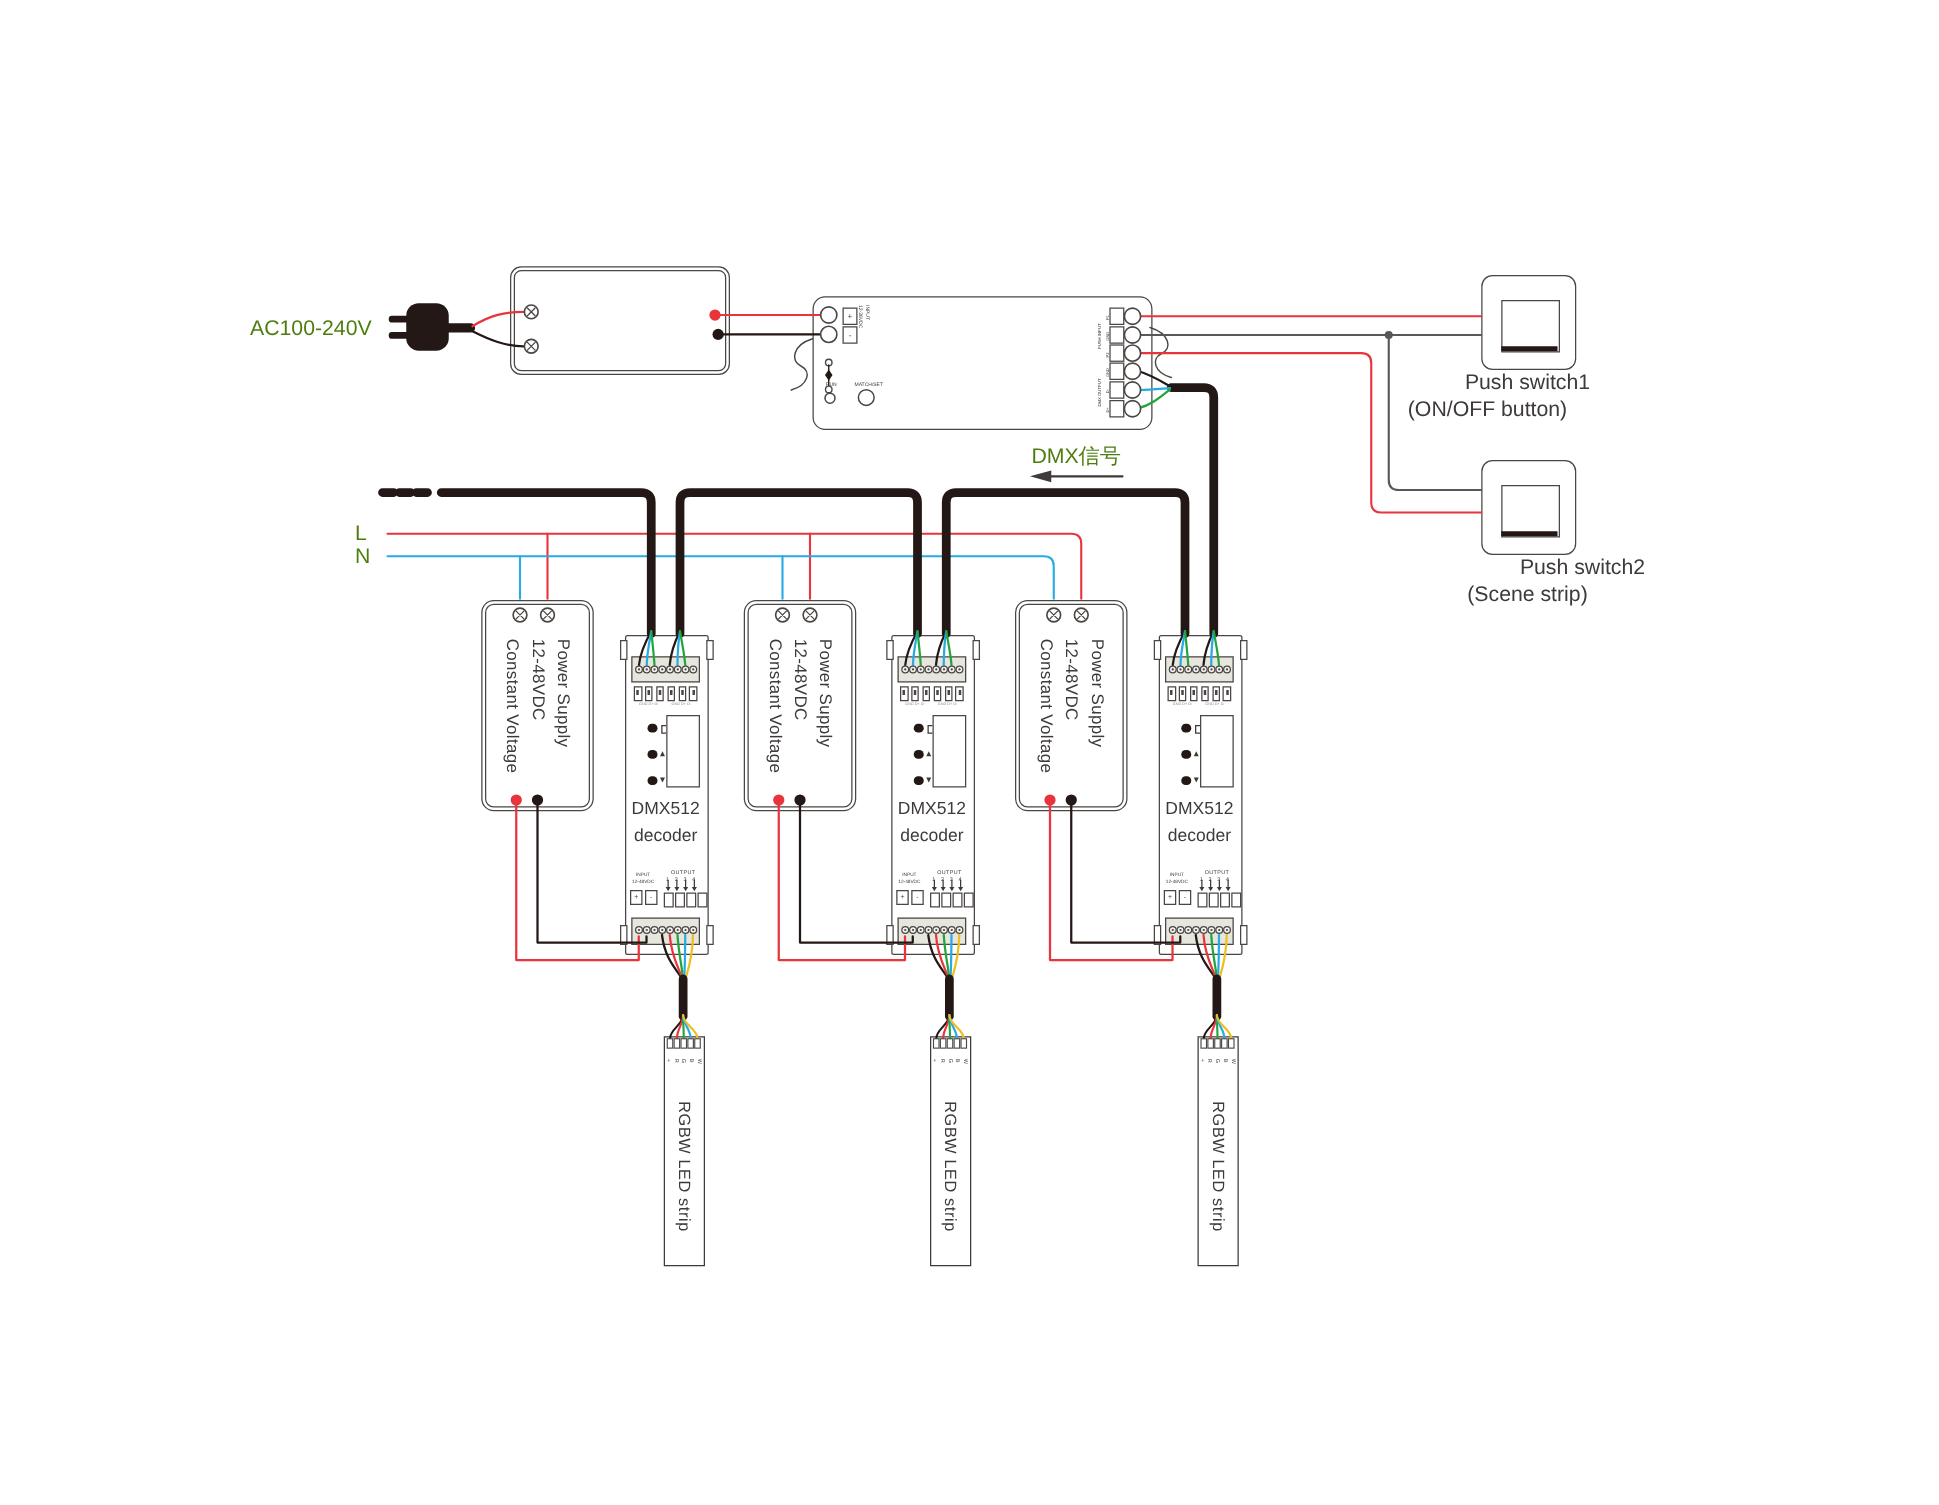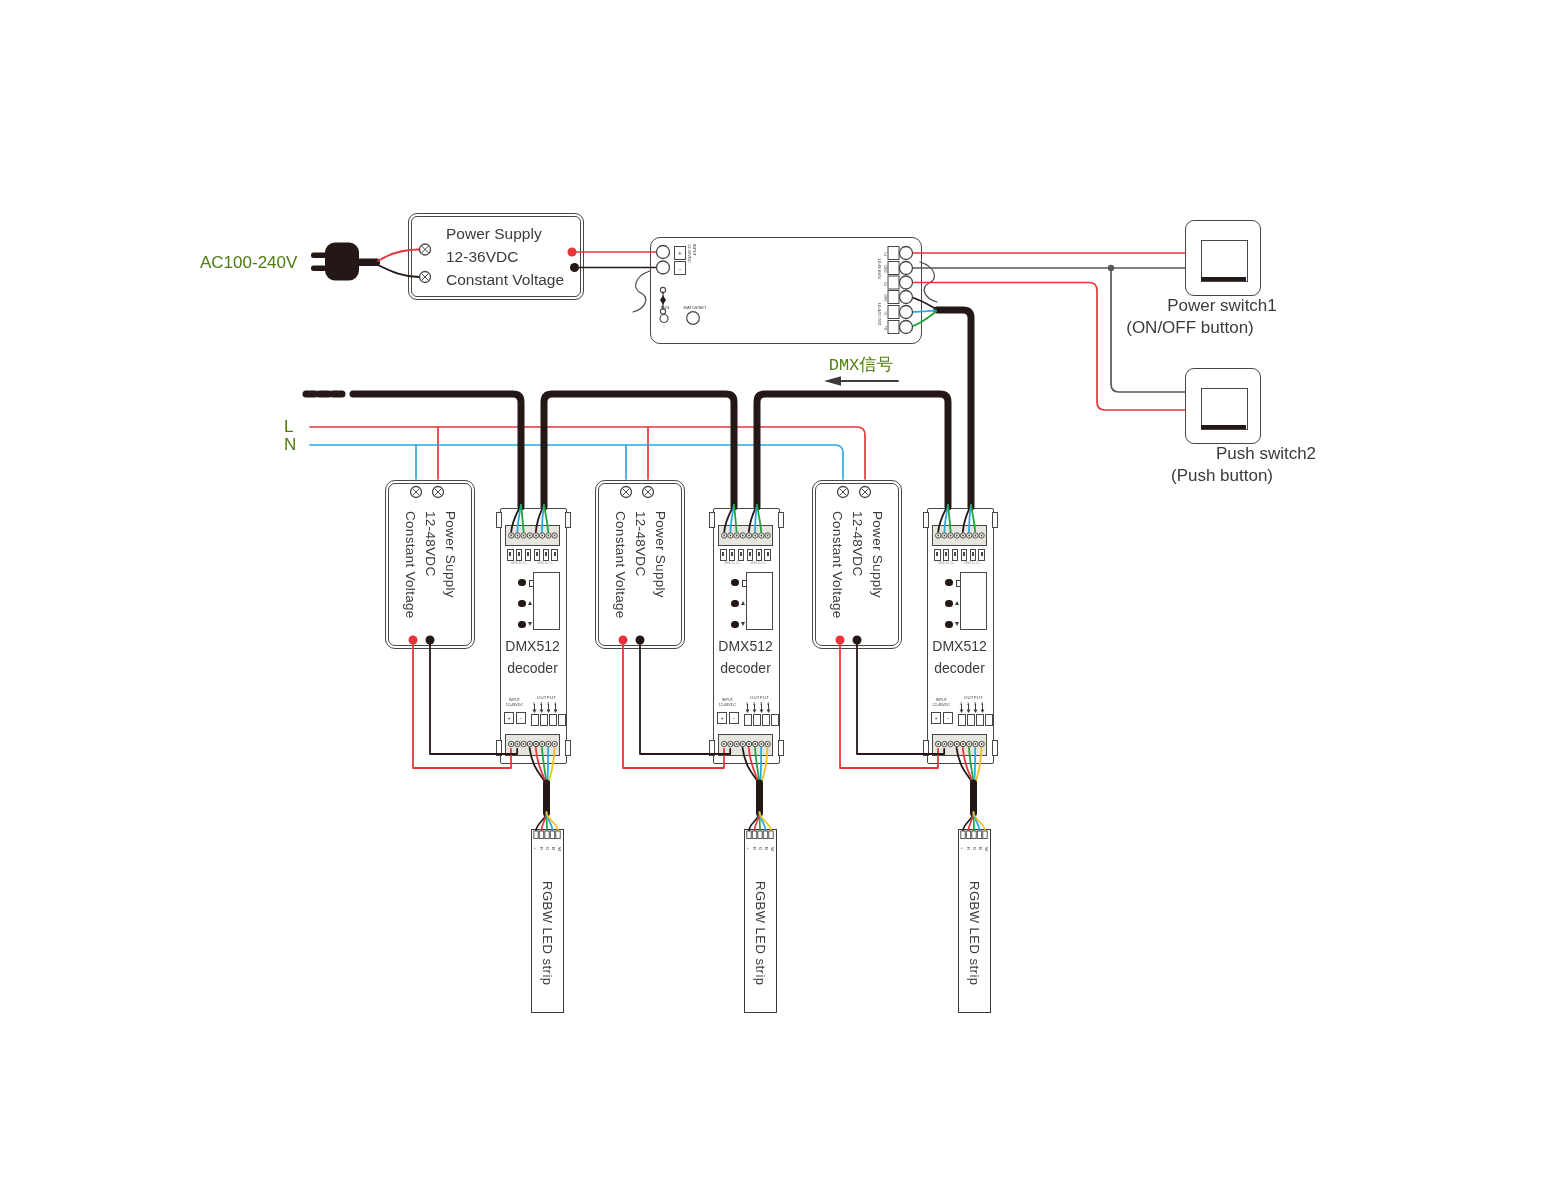"Power Supply" div.mpsu-txt { html: <div>Power Supply 12-36VDC Constant Voltage</div> -> none }
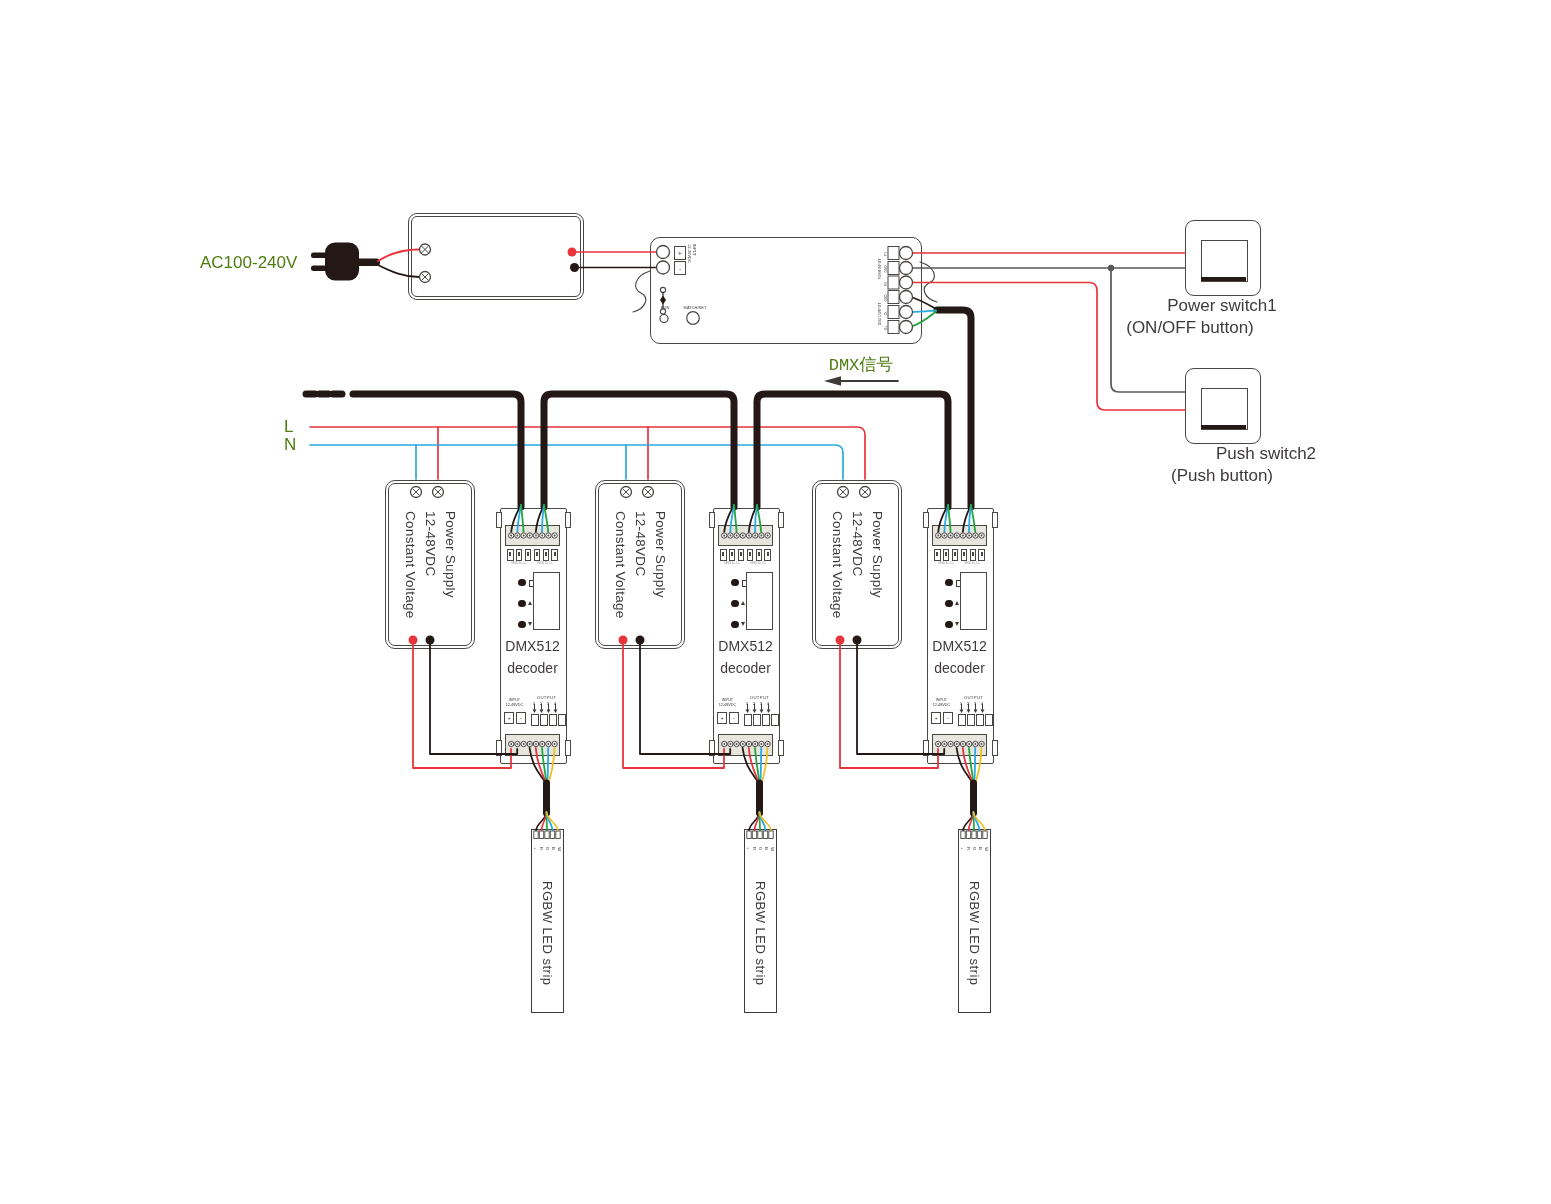"Power switch1" div.swlab { text: Power -> Push }
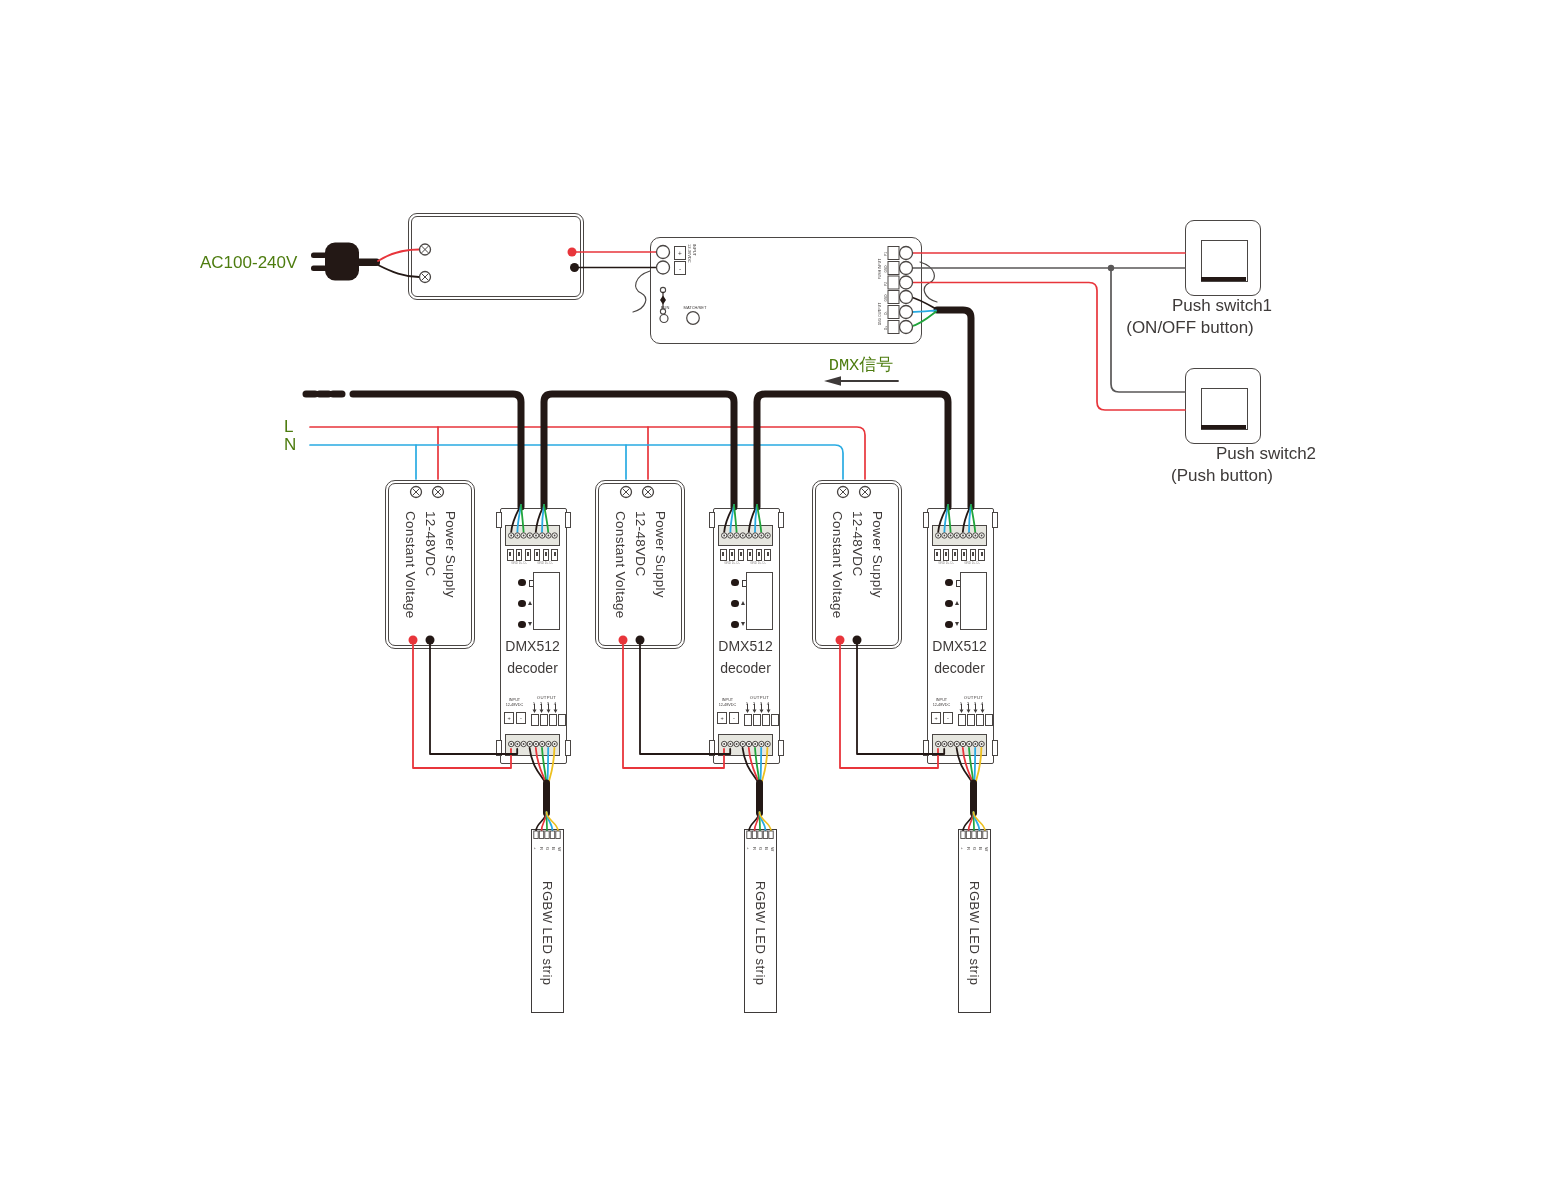"DMX信号" div.lbl { font-family: Liberation Mono, monospace -> none }
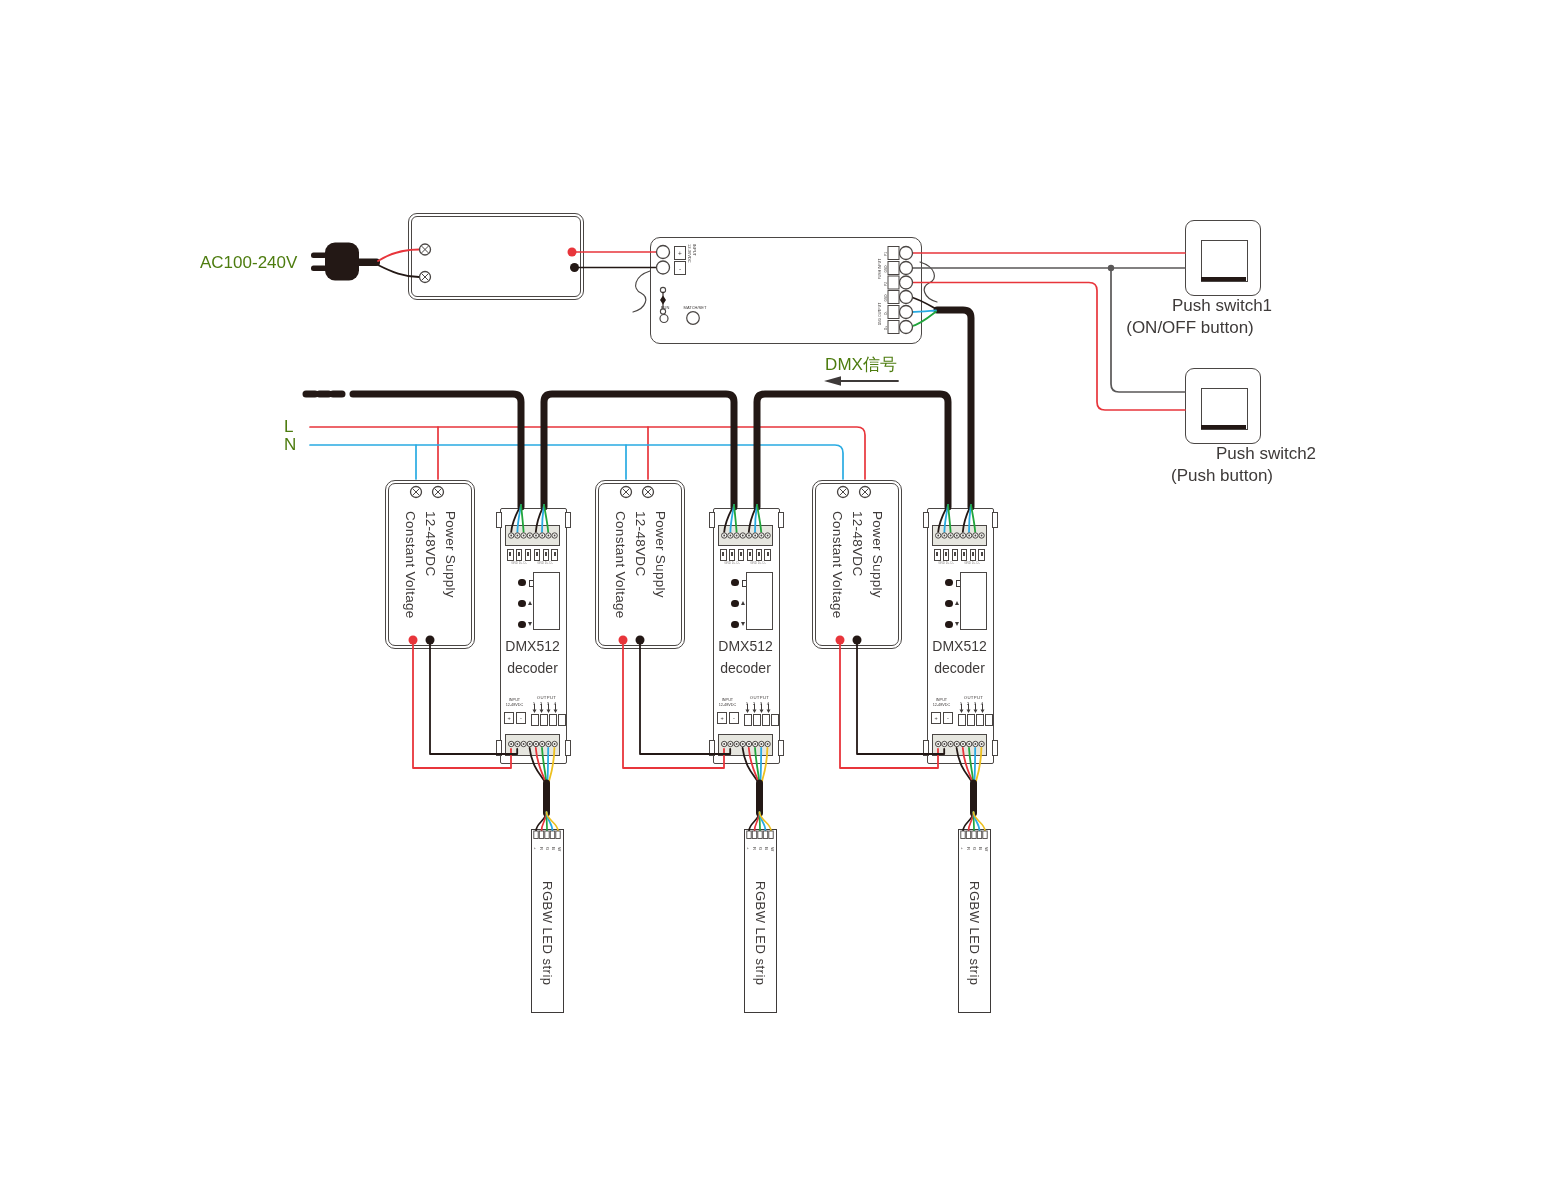"(Push button)" div.swlab { text: Push button -> Scene strip }
